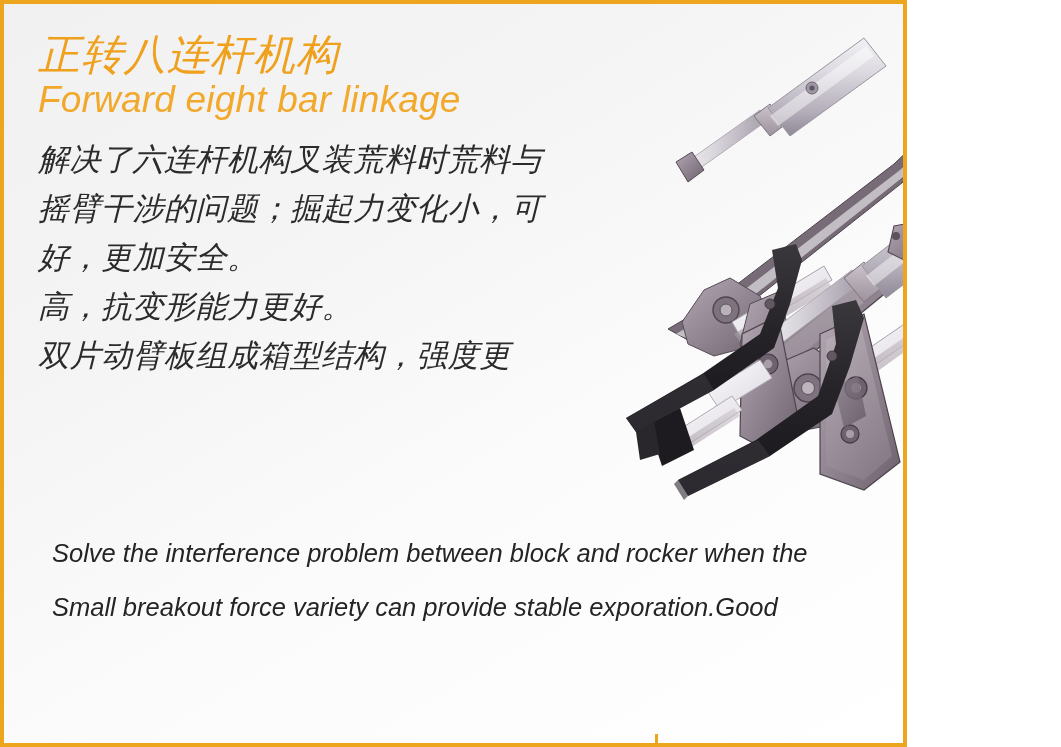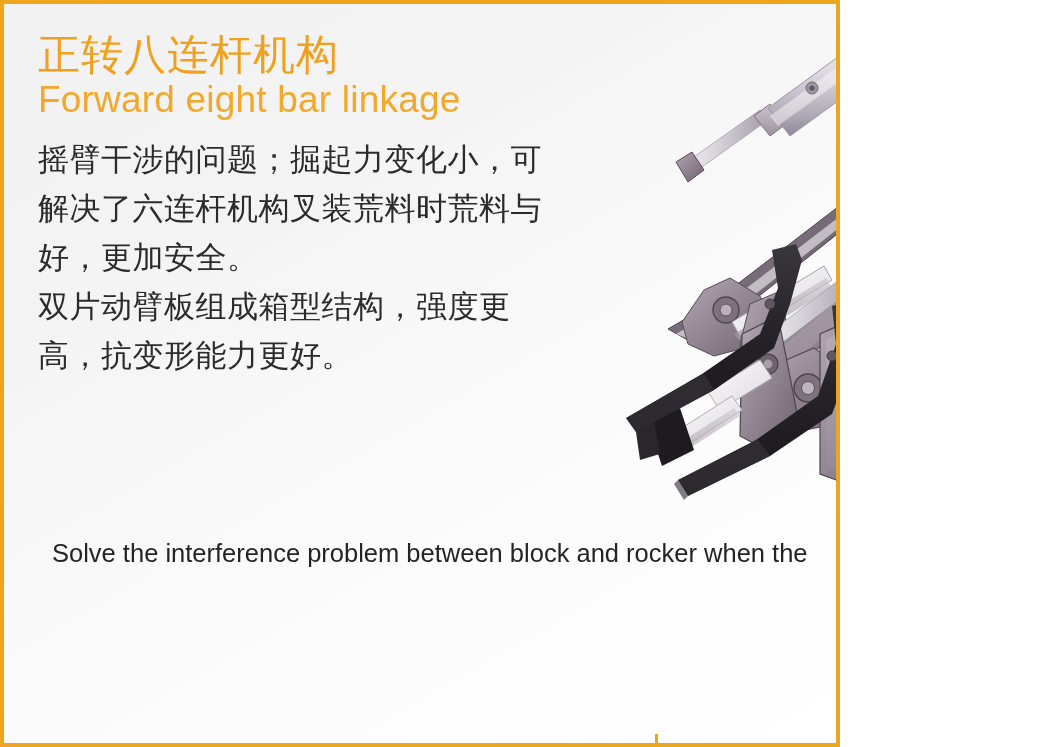"正转八连杆机构" #slide { font-style: none -> italic; width: 840px -> 907px }
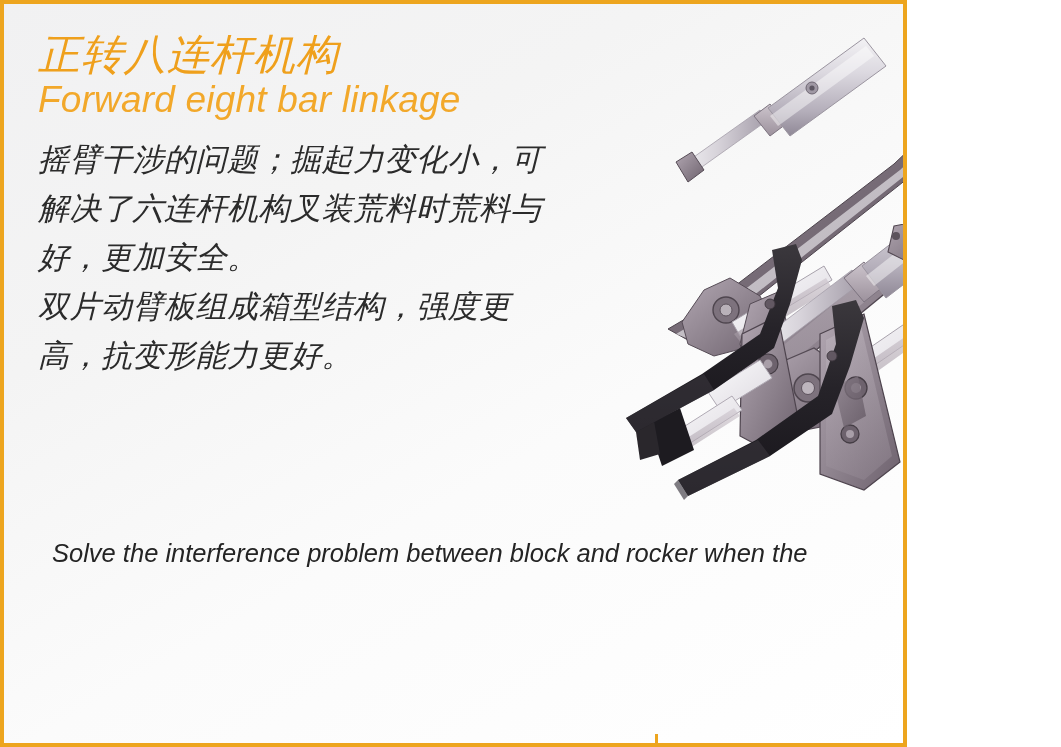"摇臂干涉的问题；掘起力变化小，可" div.cnline { order: before "解决了六连杆机构叉装荒料时荒料与" -> after "解决了六连杆机构叉装荒料时荒料与" }
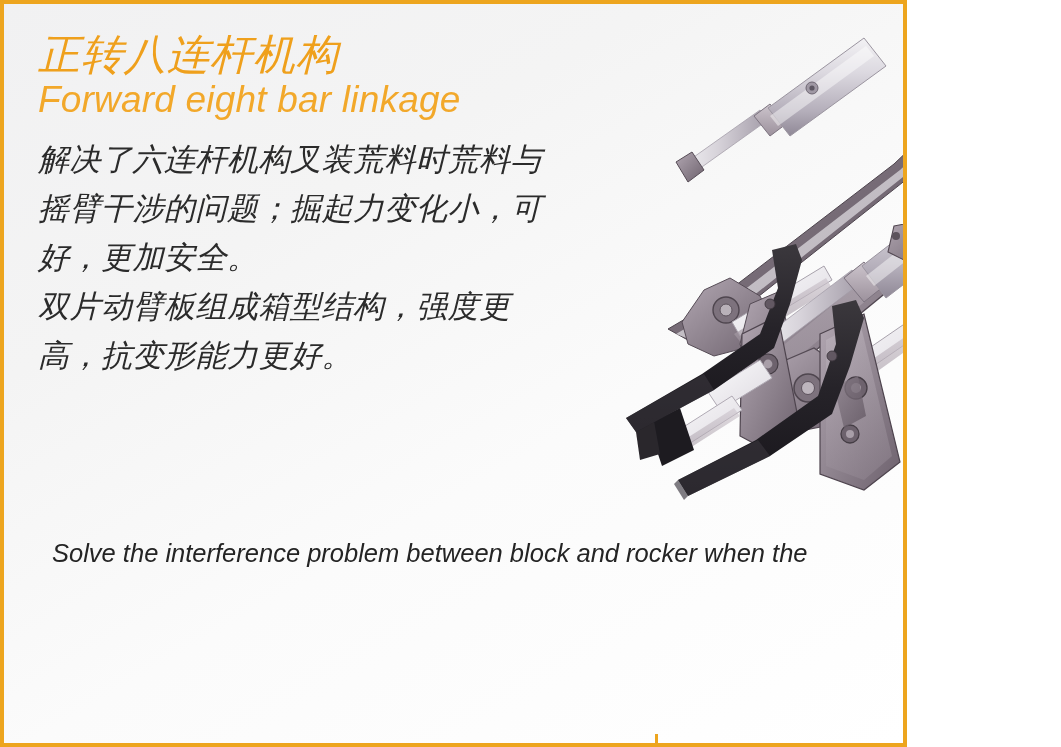"双片动臂板组成箱型结构，强度更" div.cnline { order: before "高，抗变形能力更好。" -> after "高，抗变形能力更好。" }
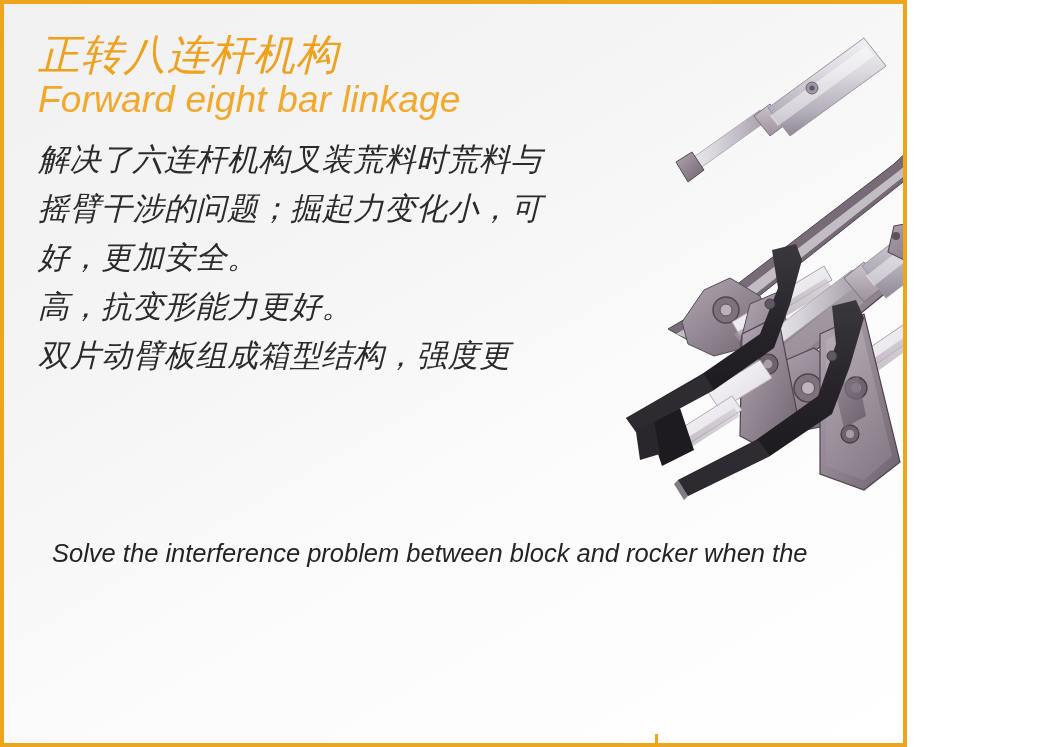"Small breakout force variety can" p { html: none -> <p>Small breakout force variety can provide stable exporation.Good</p> }
